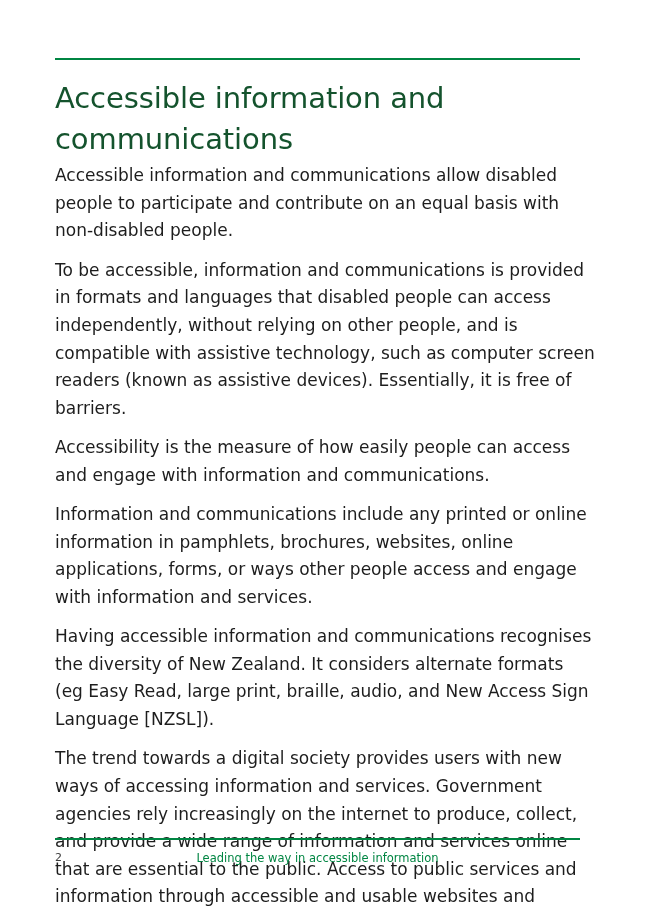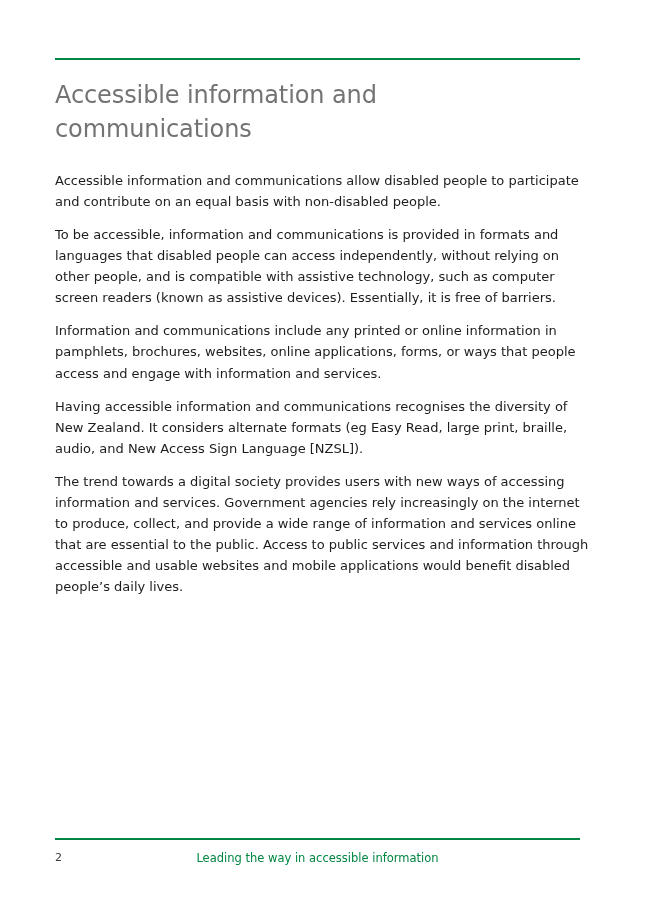"Accessible information and communications" h1.page-title { color: #737373 -> #14532d; font-size: 24px -> 29px; margin: 0 0 24px 0 -> 0 0 2px 0 }
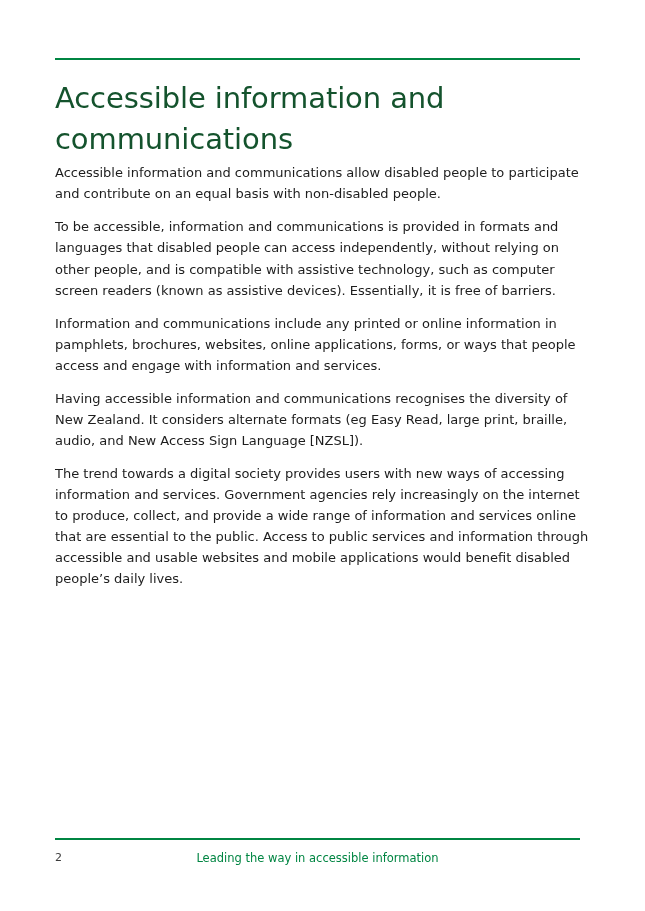"Accessible information and communications allow" p.para { font-size: 13px -> 17px }
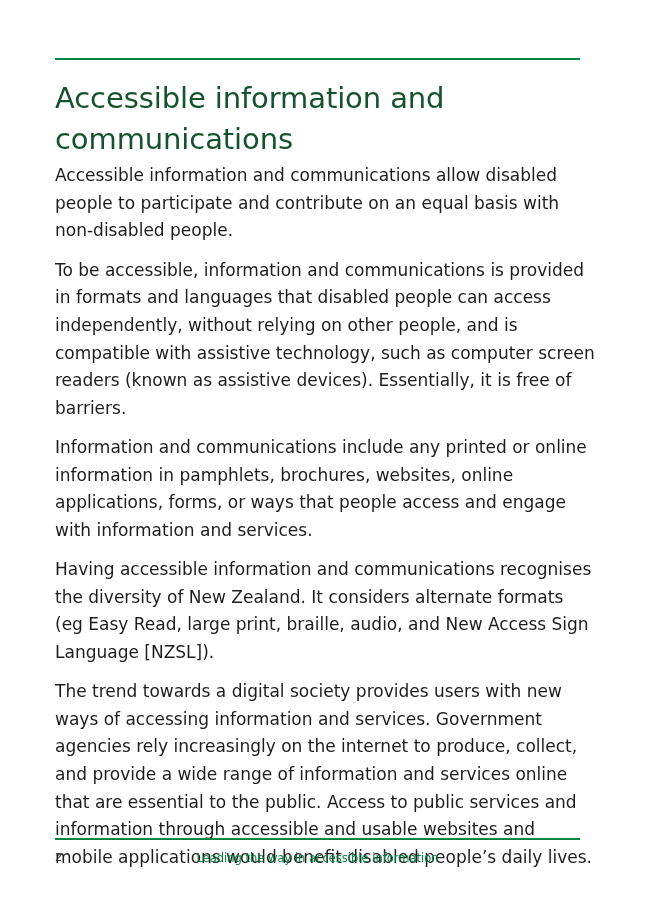"Accessibility is the measure of" p.para { html: none -> <p>Accessibility is the measure of how easily people can access and engage with information and communications.</p> }
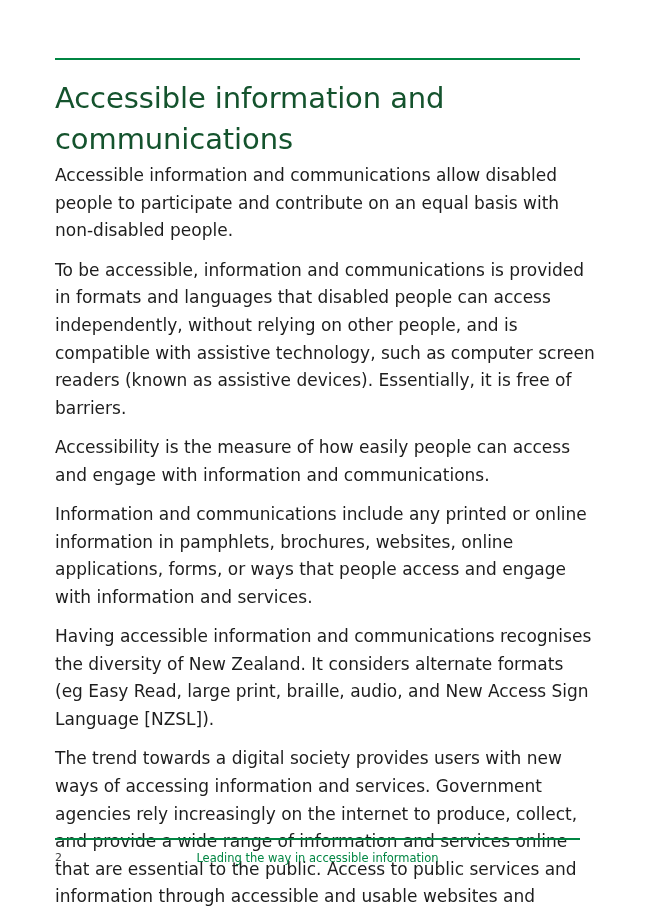"Information and communications include" p.para { text: that -> other }
